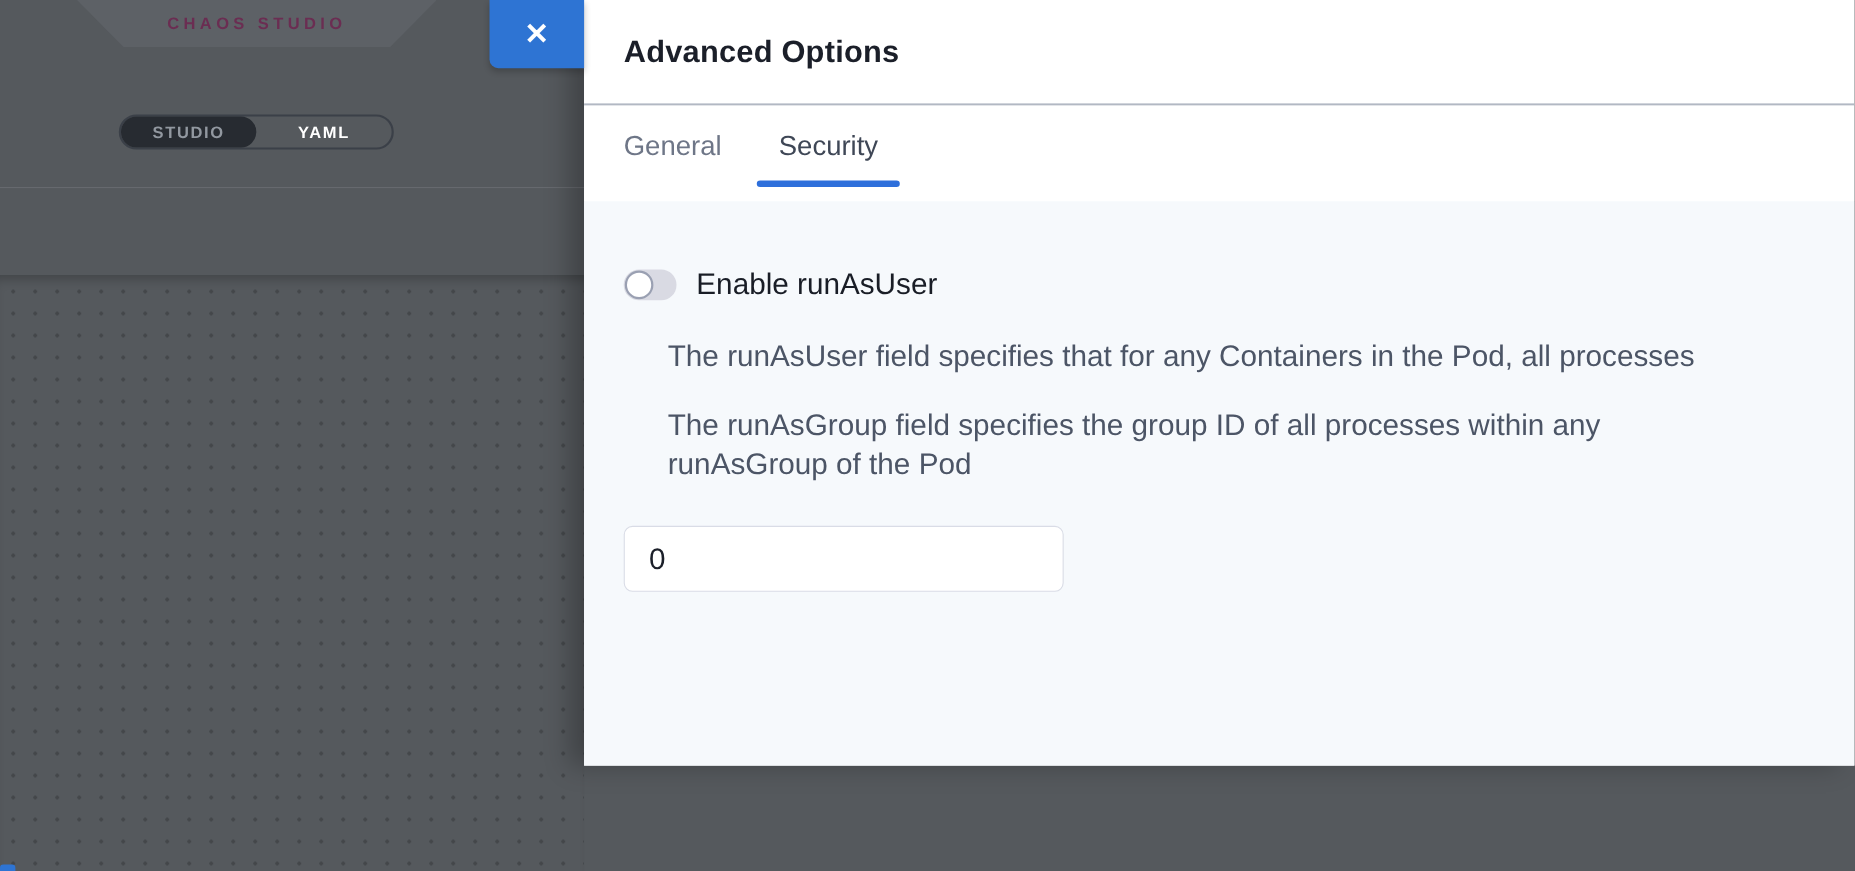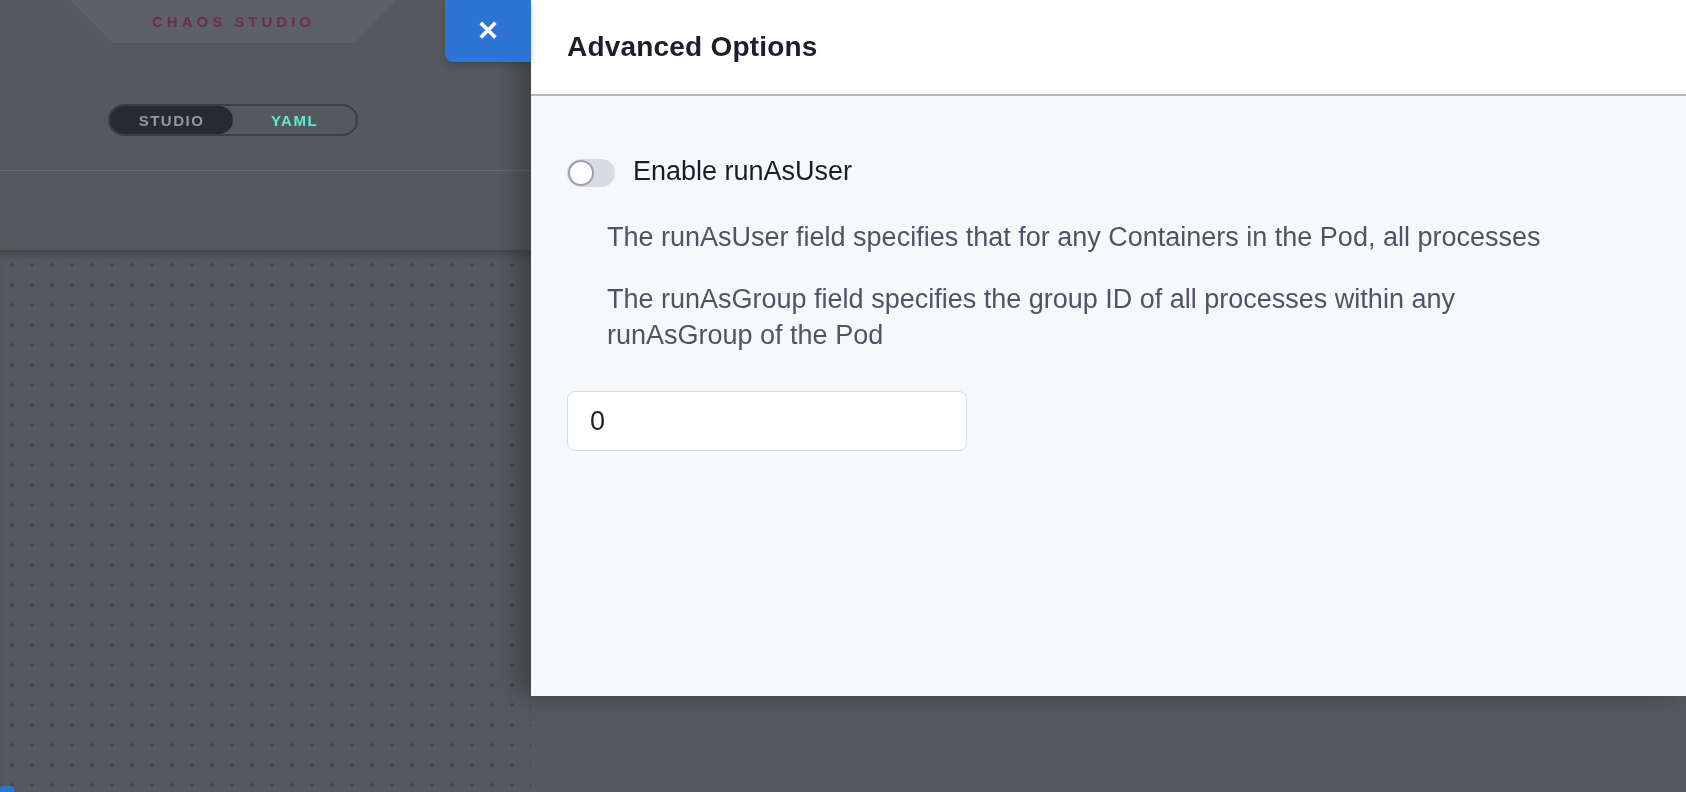"YAML" .mode-seg { color: #5eead4 -> #ffffff }
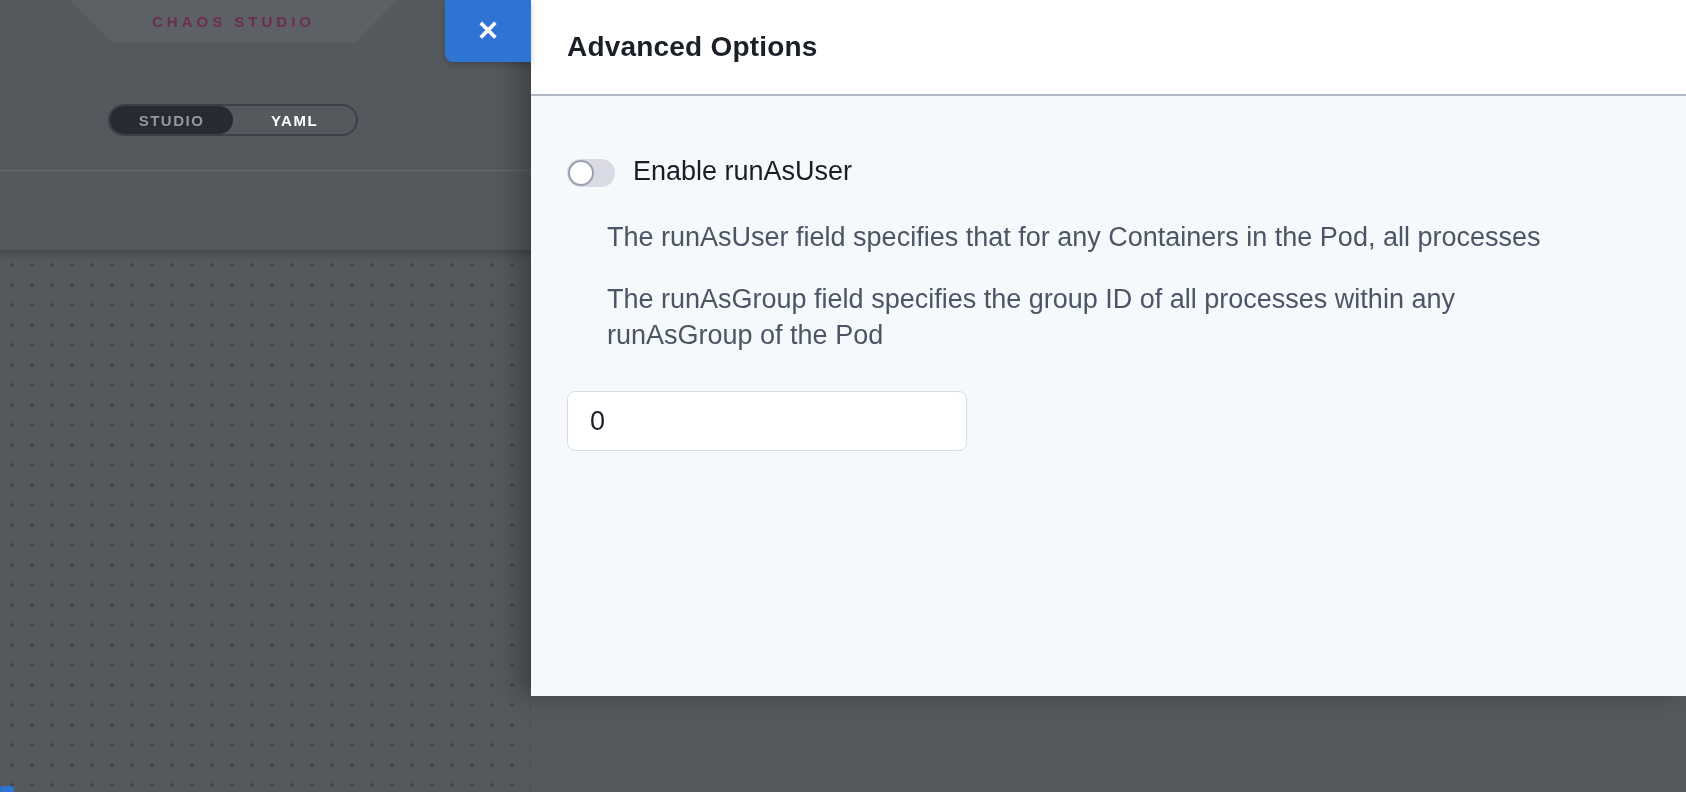"General" div.tabs { html: none -> <div> <div>General</div> <div>Security</div> </div> }
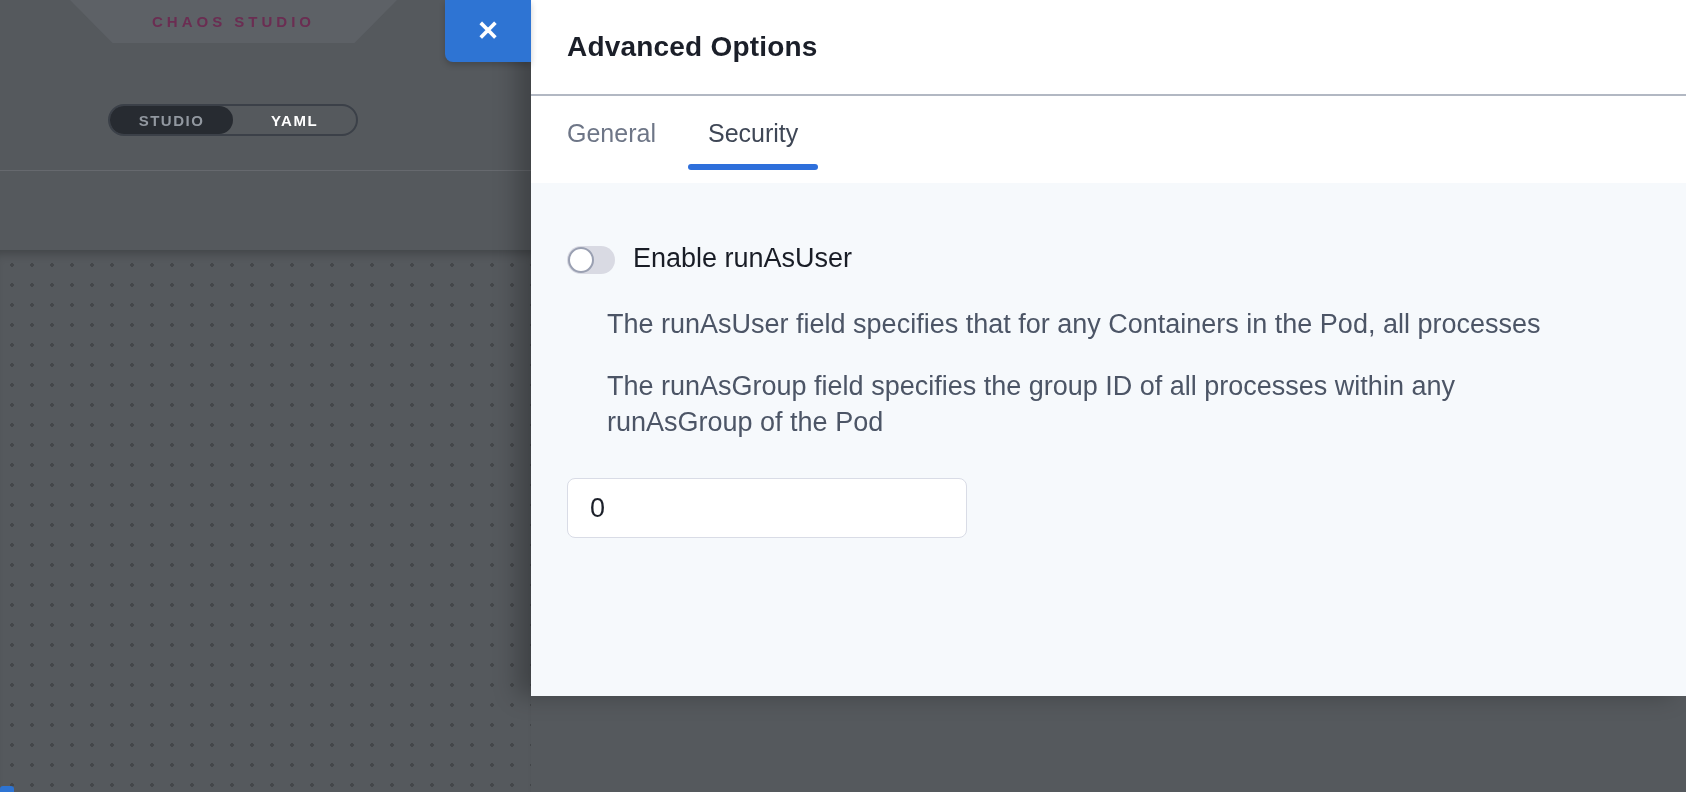"Enable runAsUser" .toggle-row { align-items: flex-end -> center }
